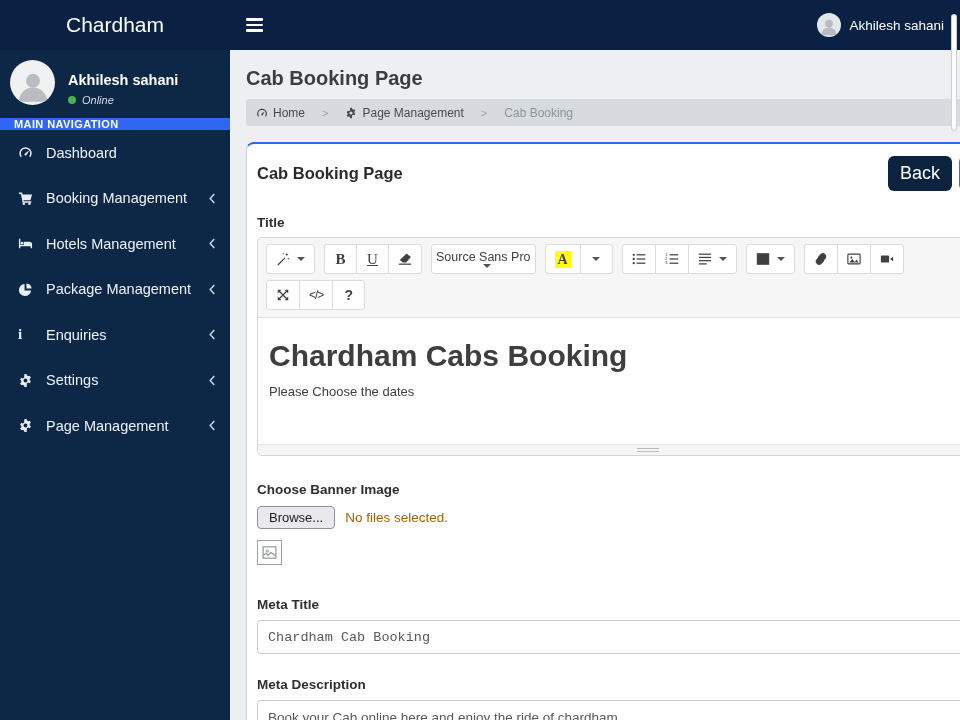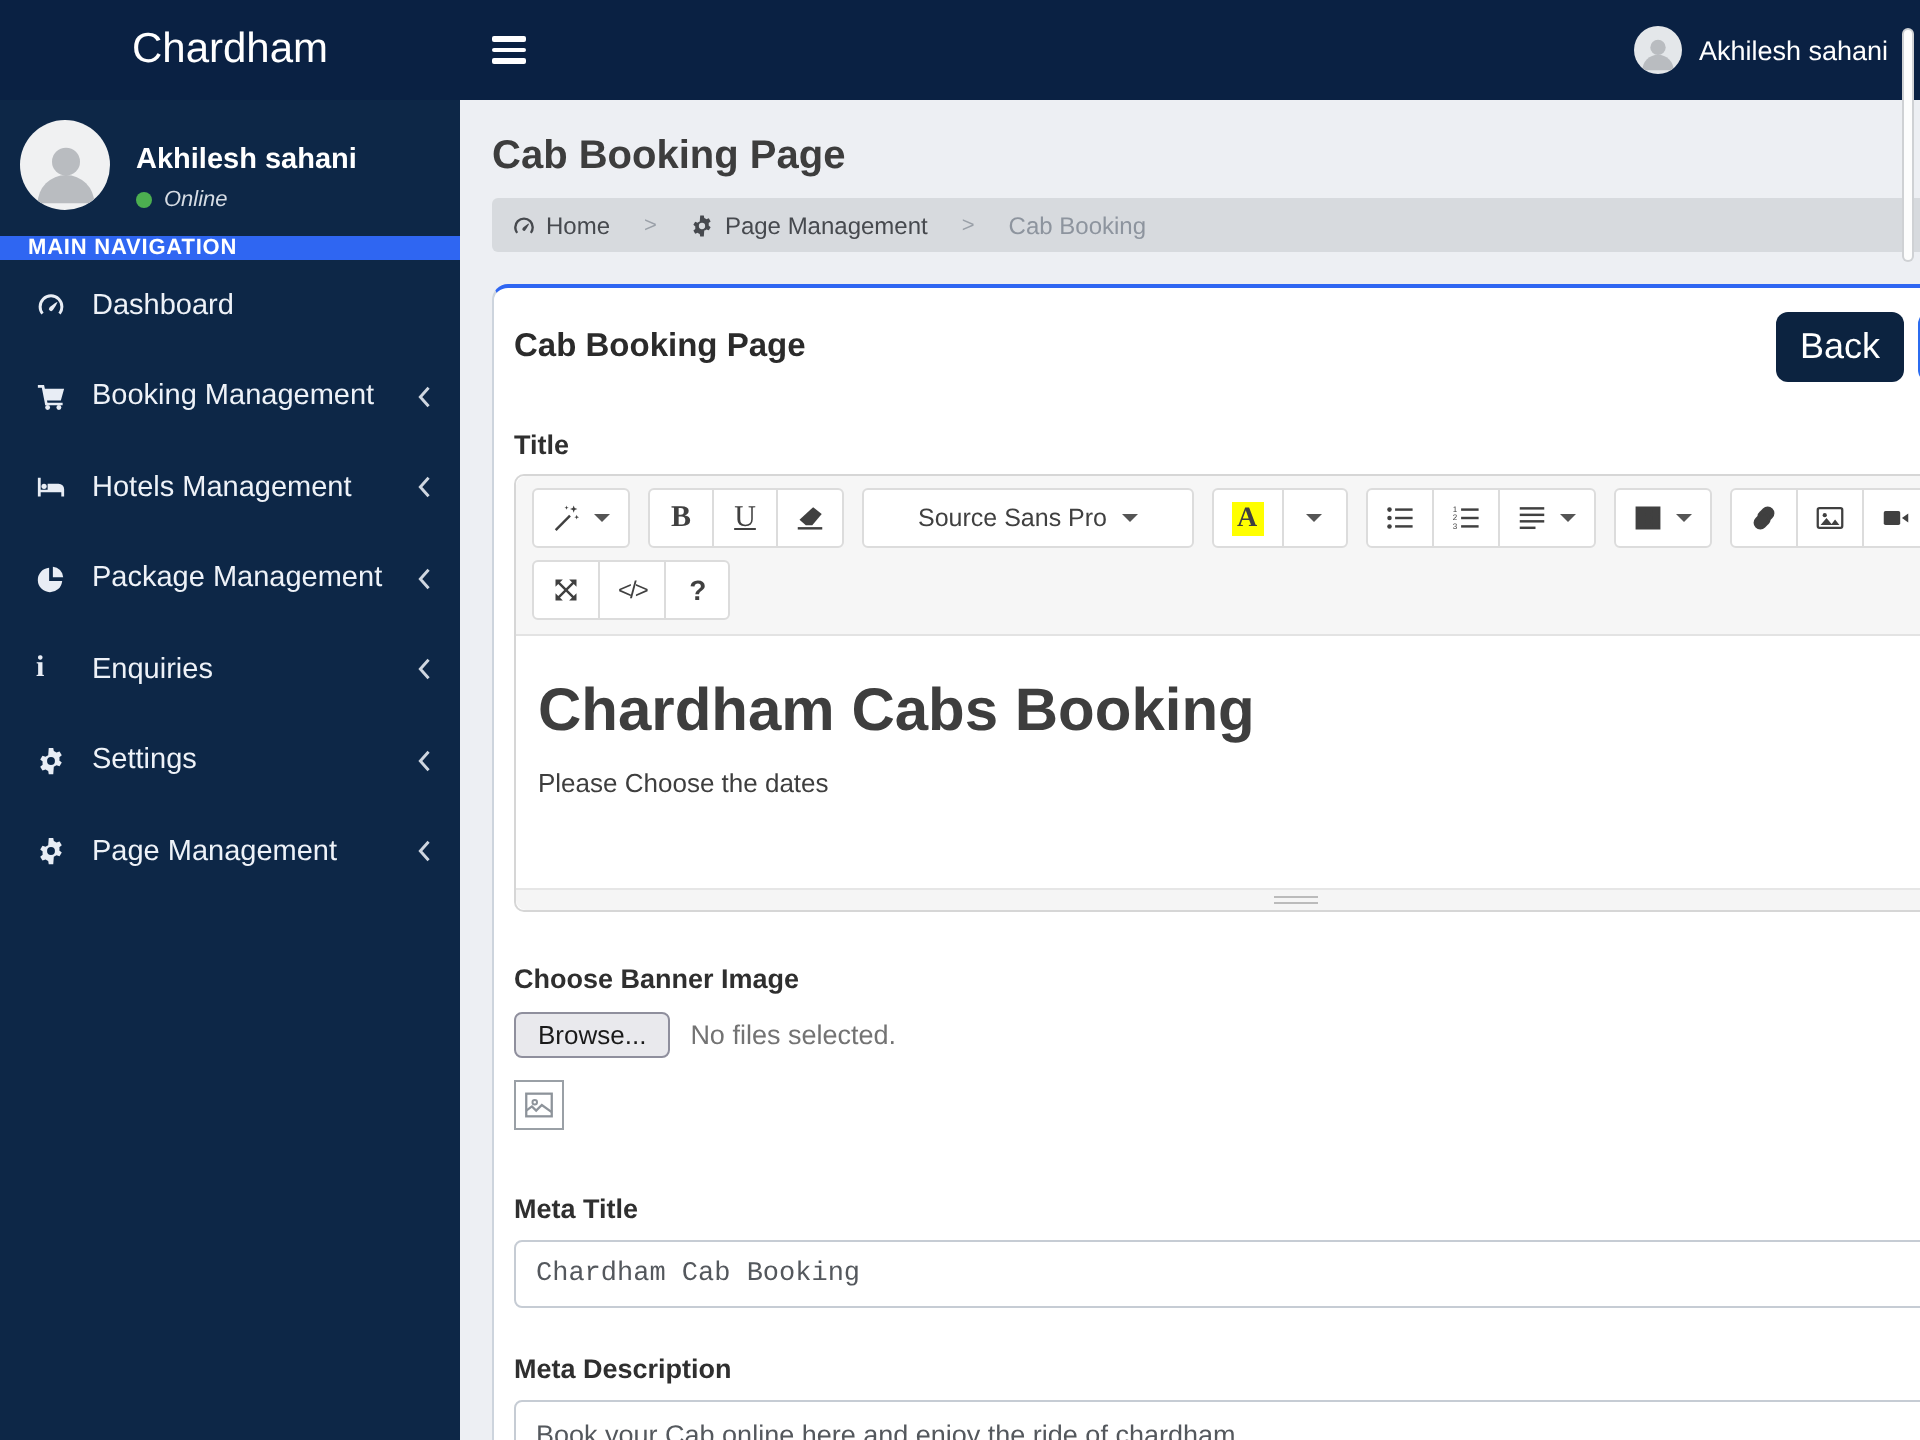"Source Sans Pro" .tb-font { flex-direction: none -> column; padding: 0 27px -> 0 4px }
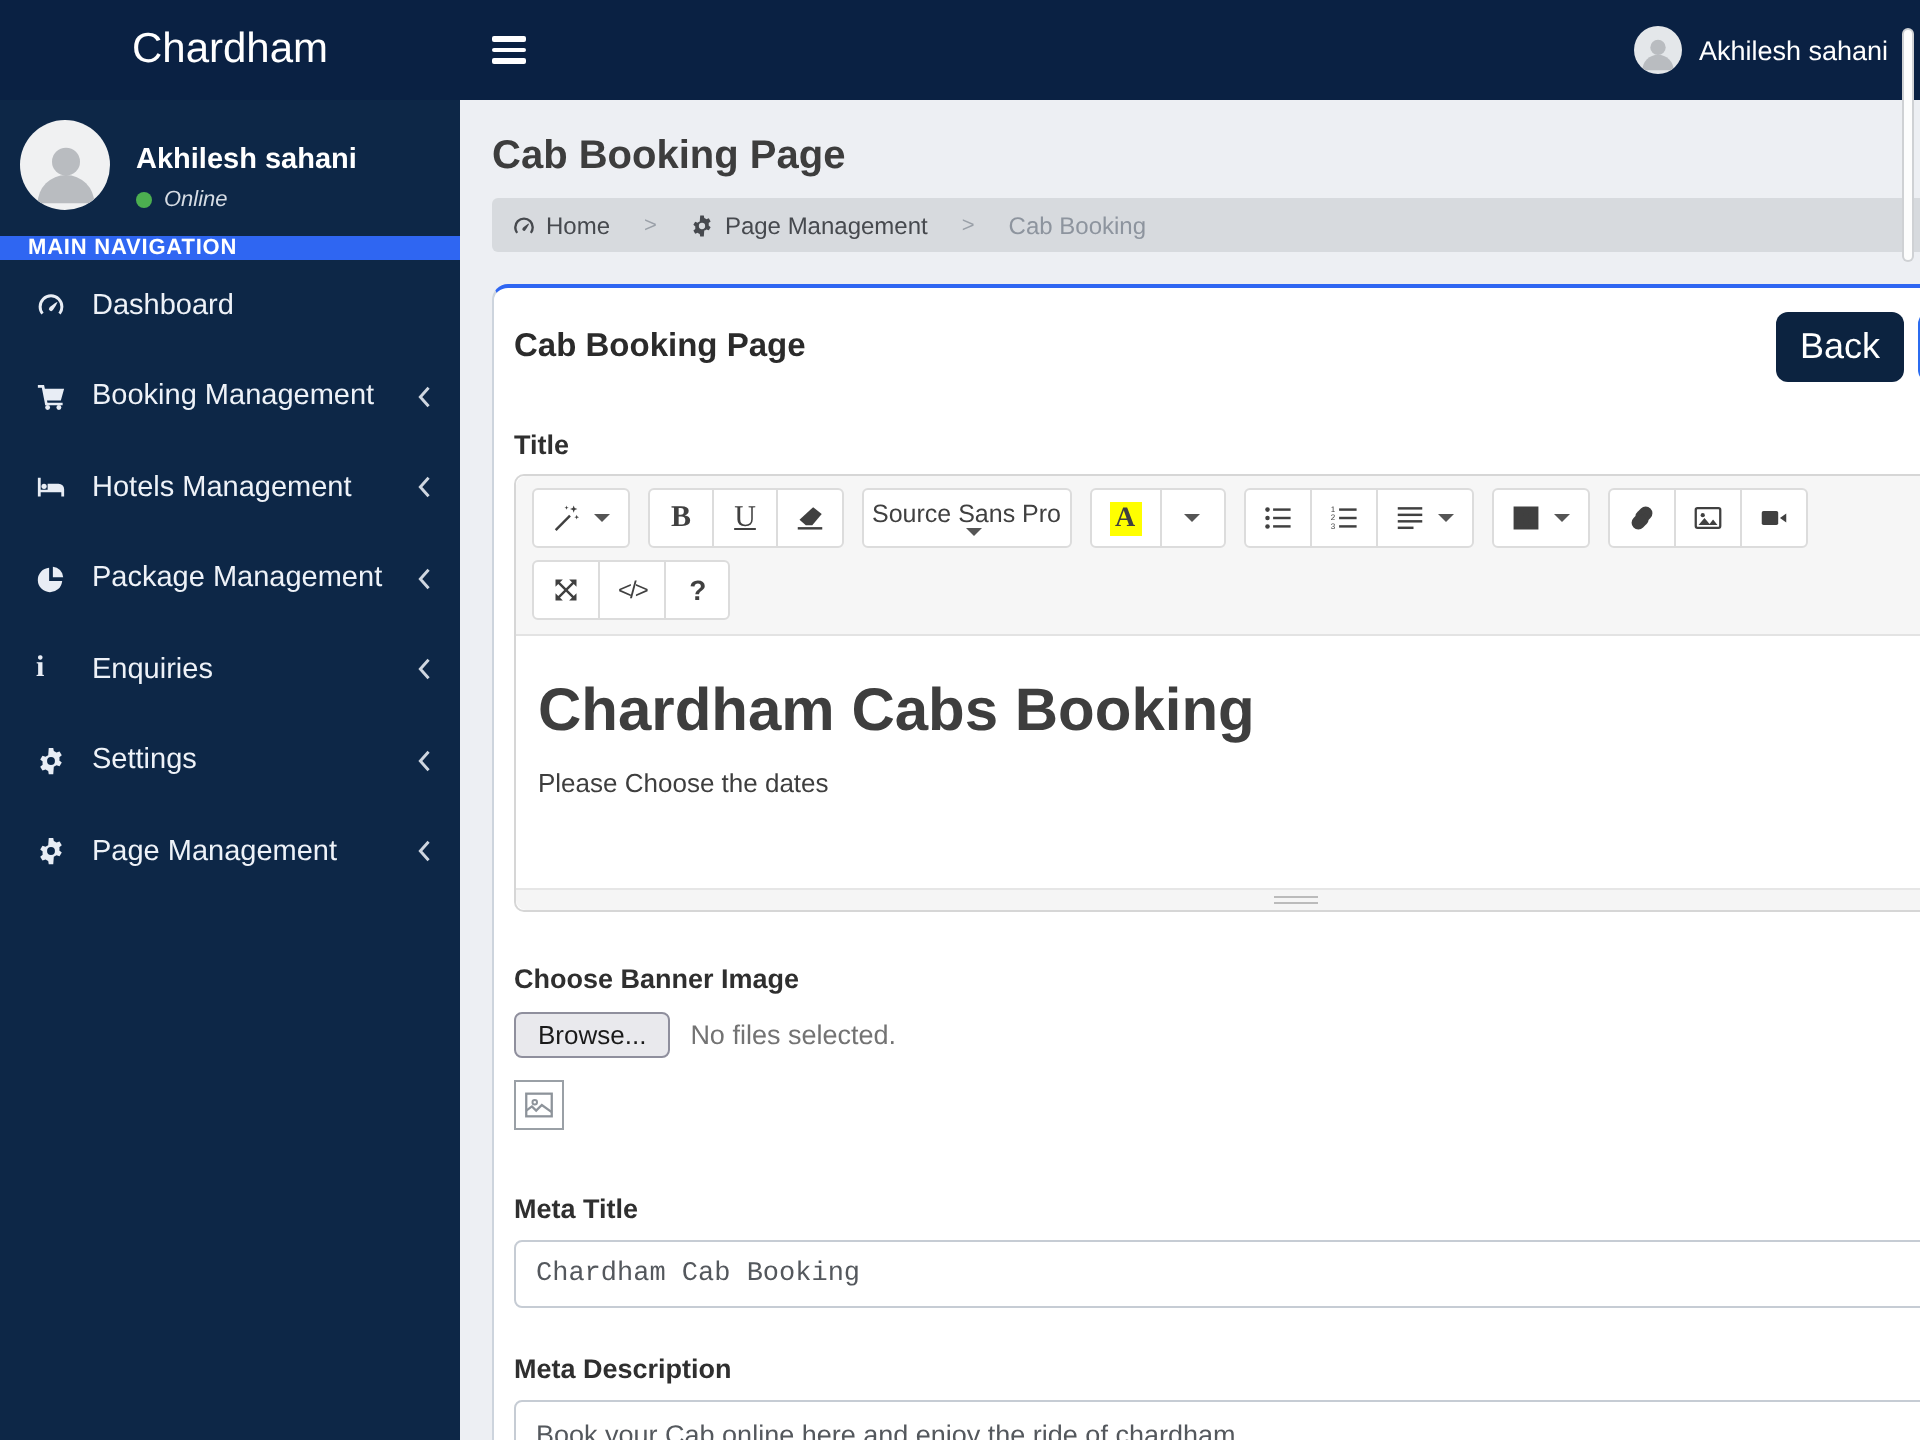"No files selected." .no-file { color: #737373 -> #a16207 }
